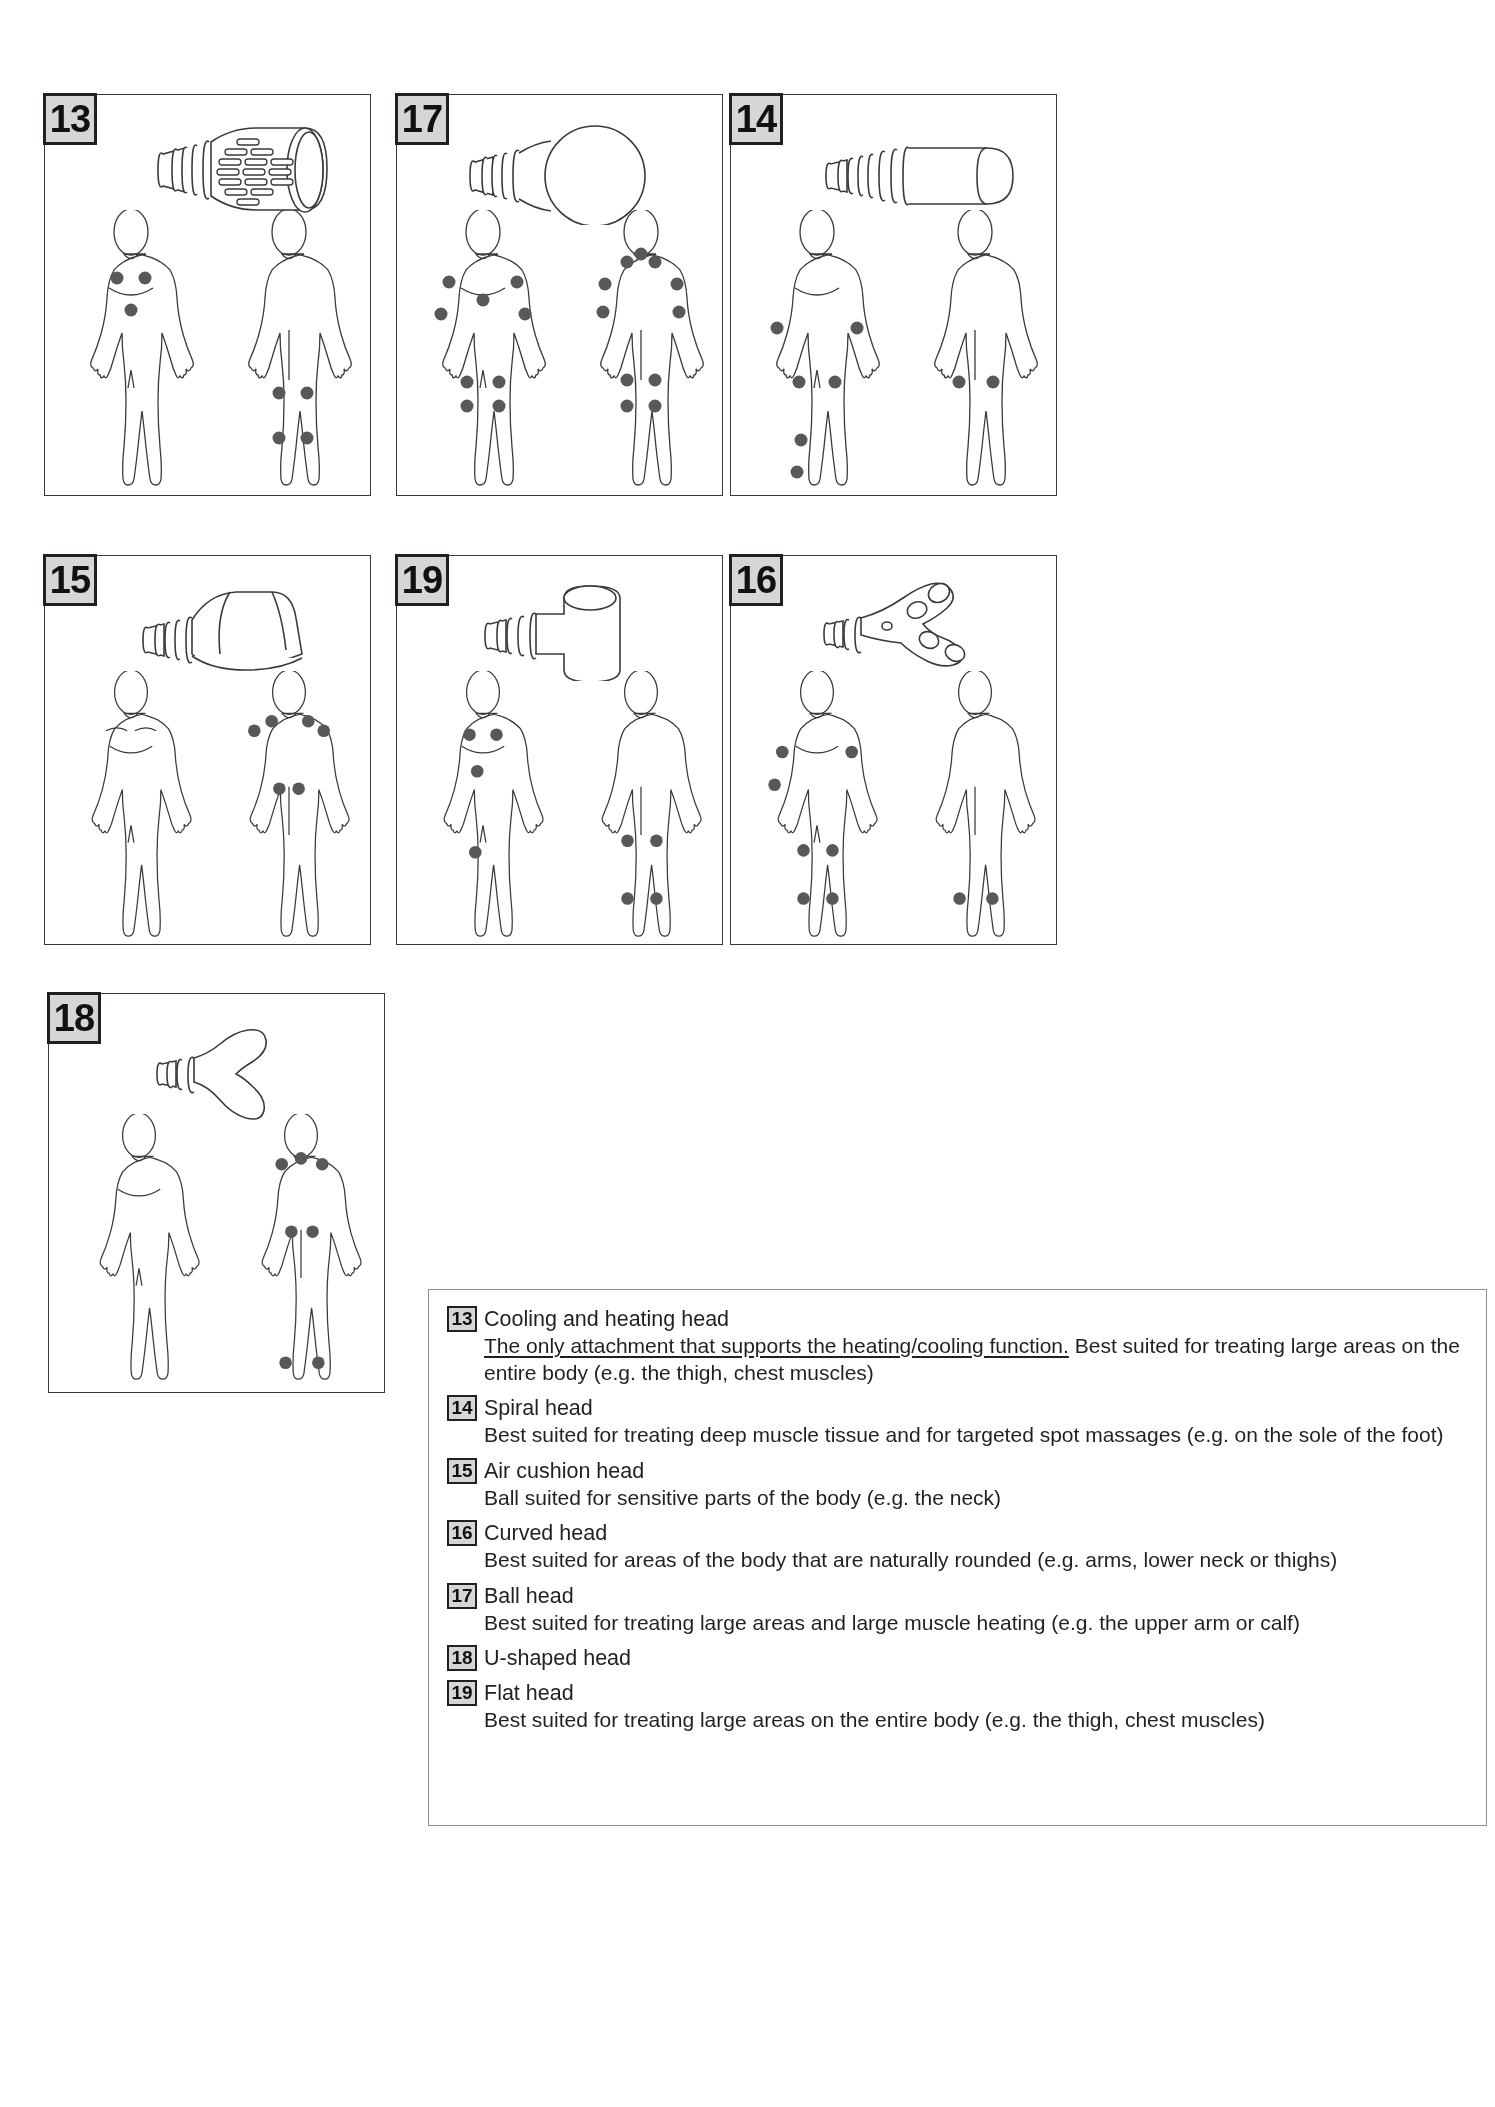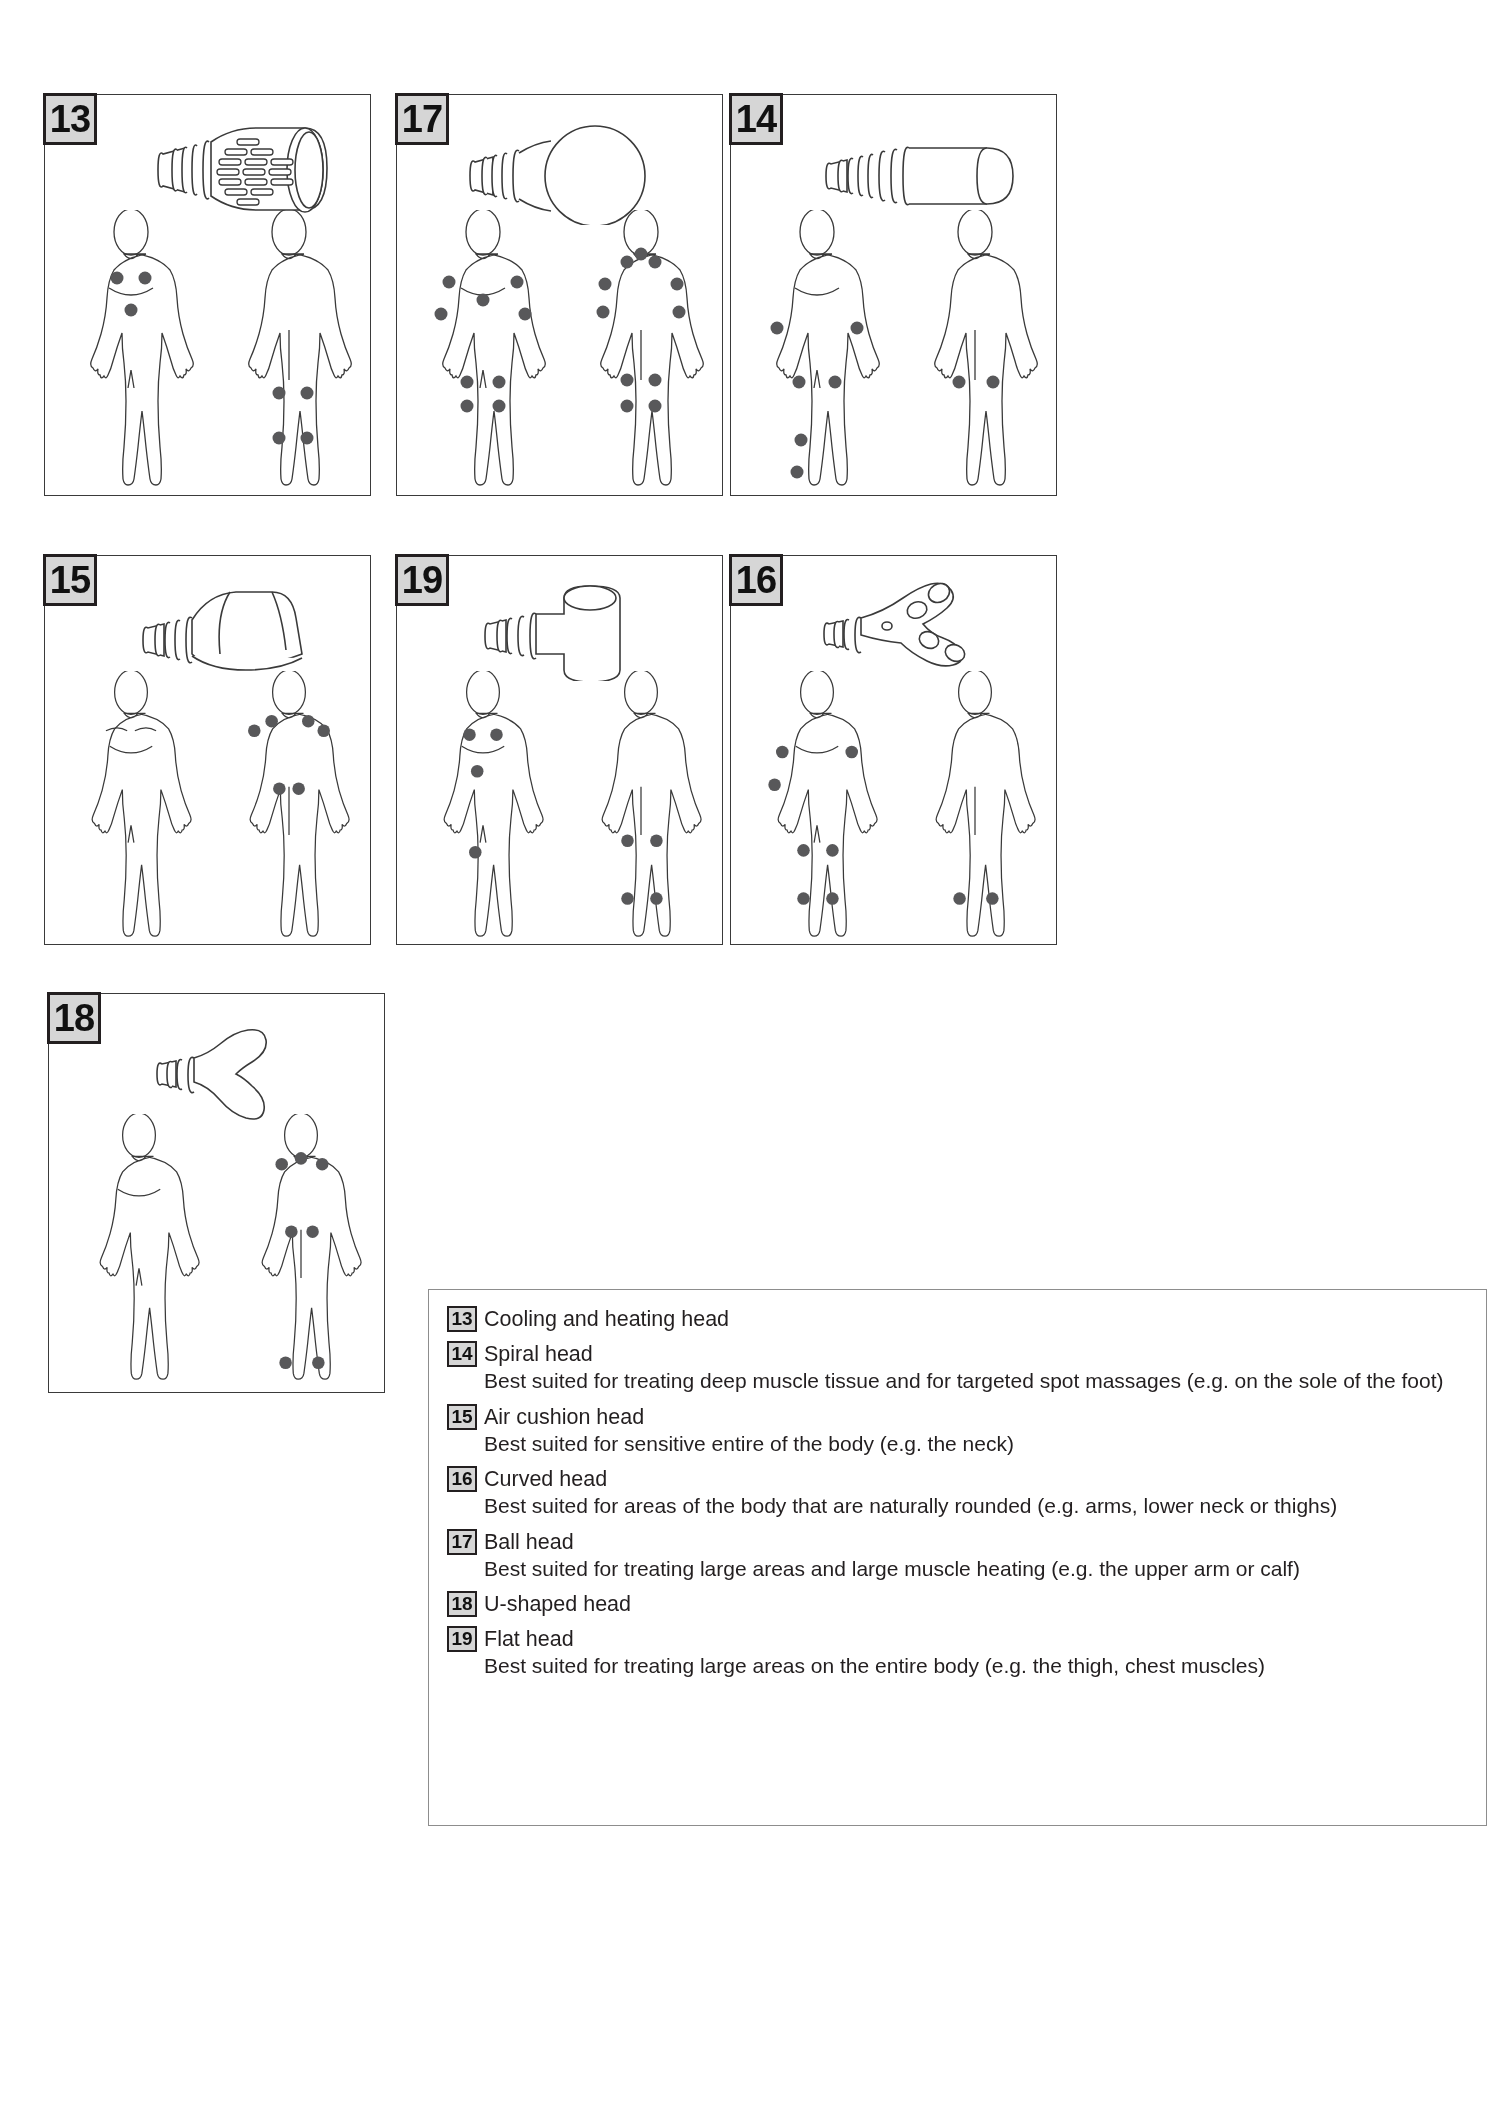"The only attachment that supports" div.entry-body { html: none -> <div><span>The only attachment that supports the heating/cooling function.</span><span> Best suited for treating large areas on the entire body (e.g. the thigh, chest muscles)</span></div> }
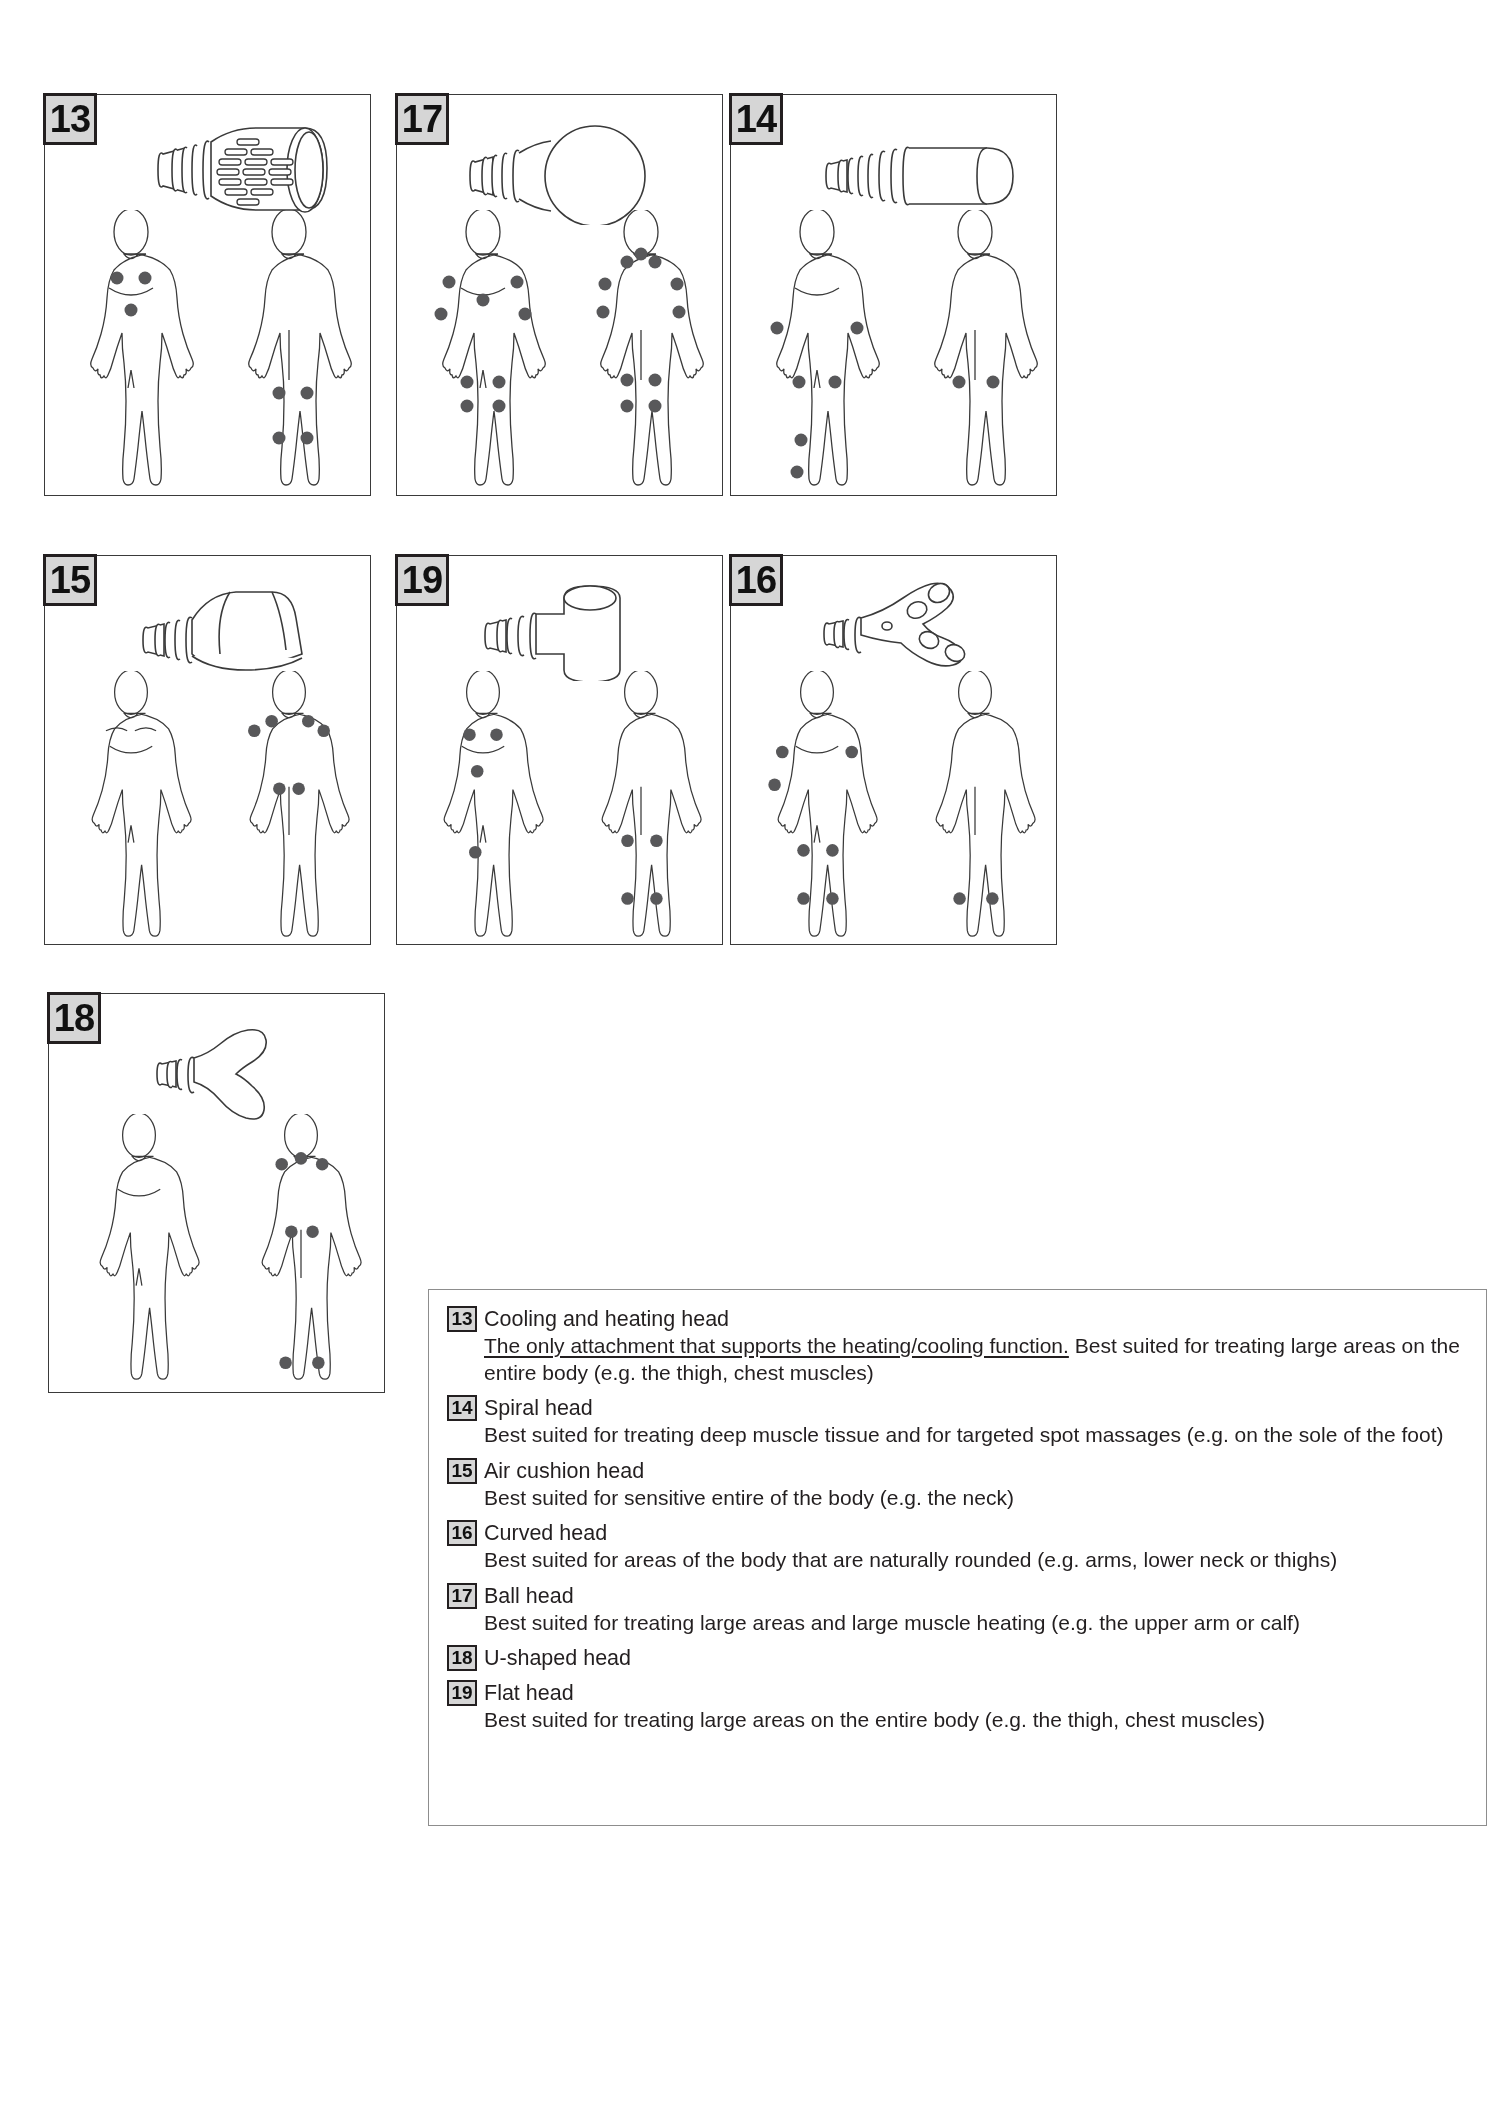"Best suited for sensitive entire" div.entry-body { text: Best suited for sensitive entire -> Ball suited for sensitive parts }
